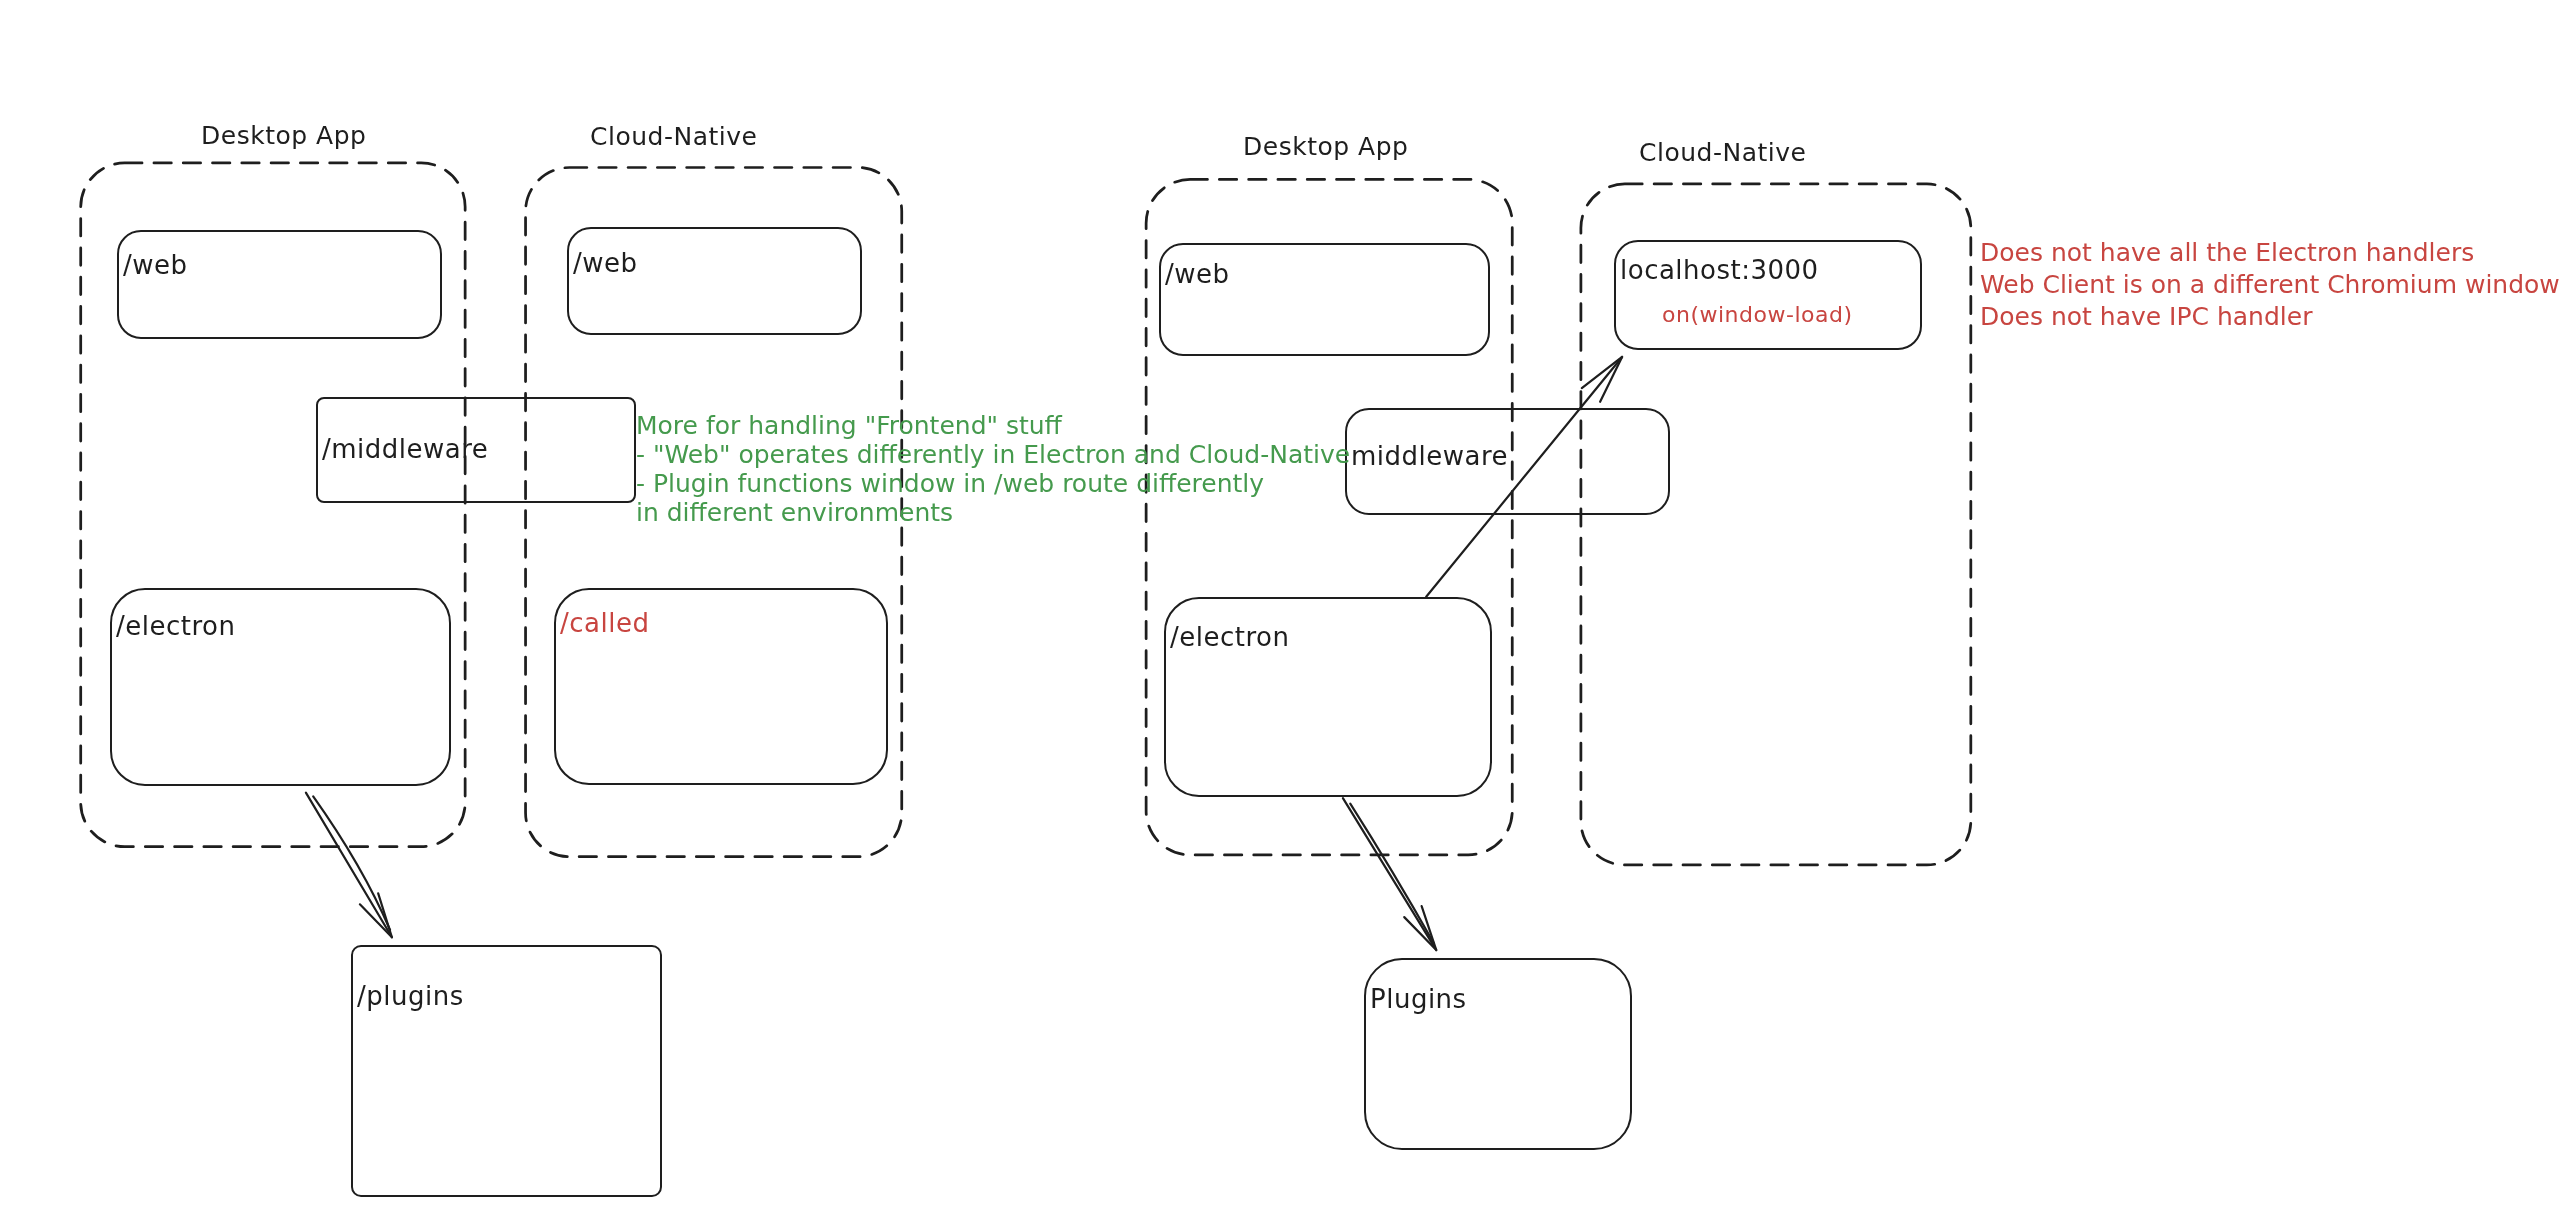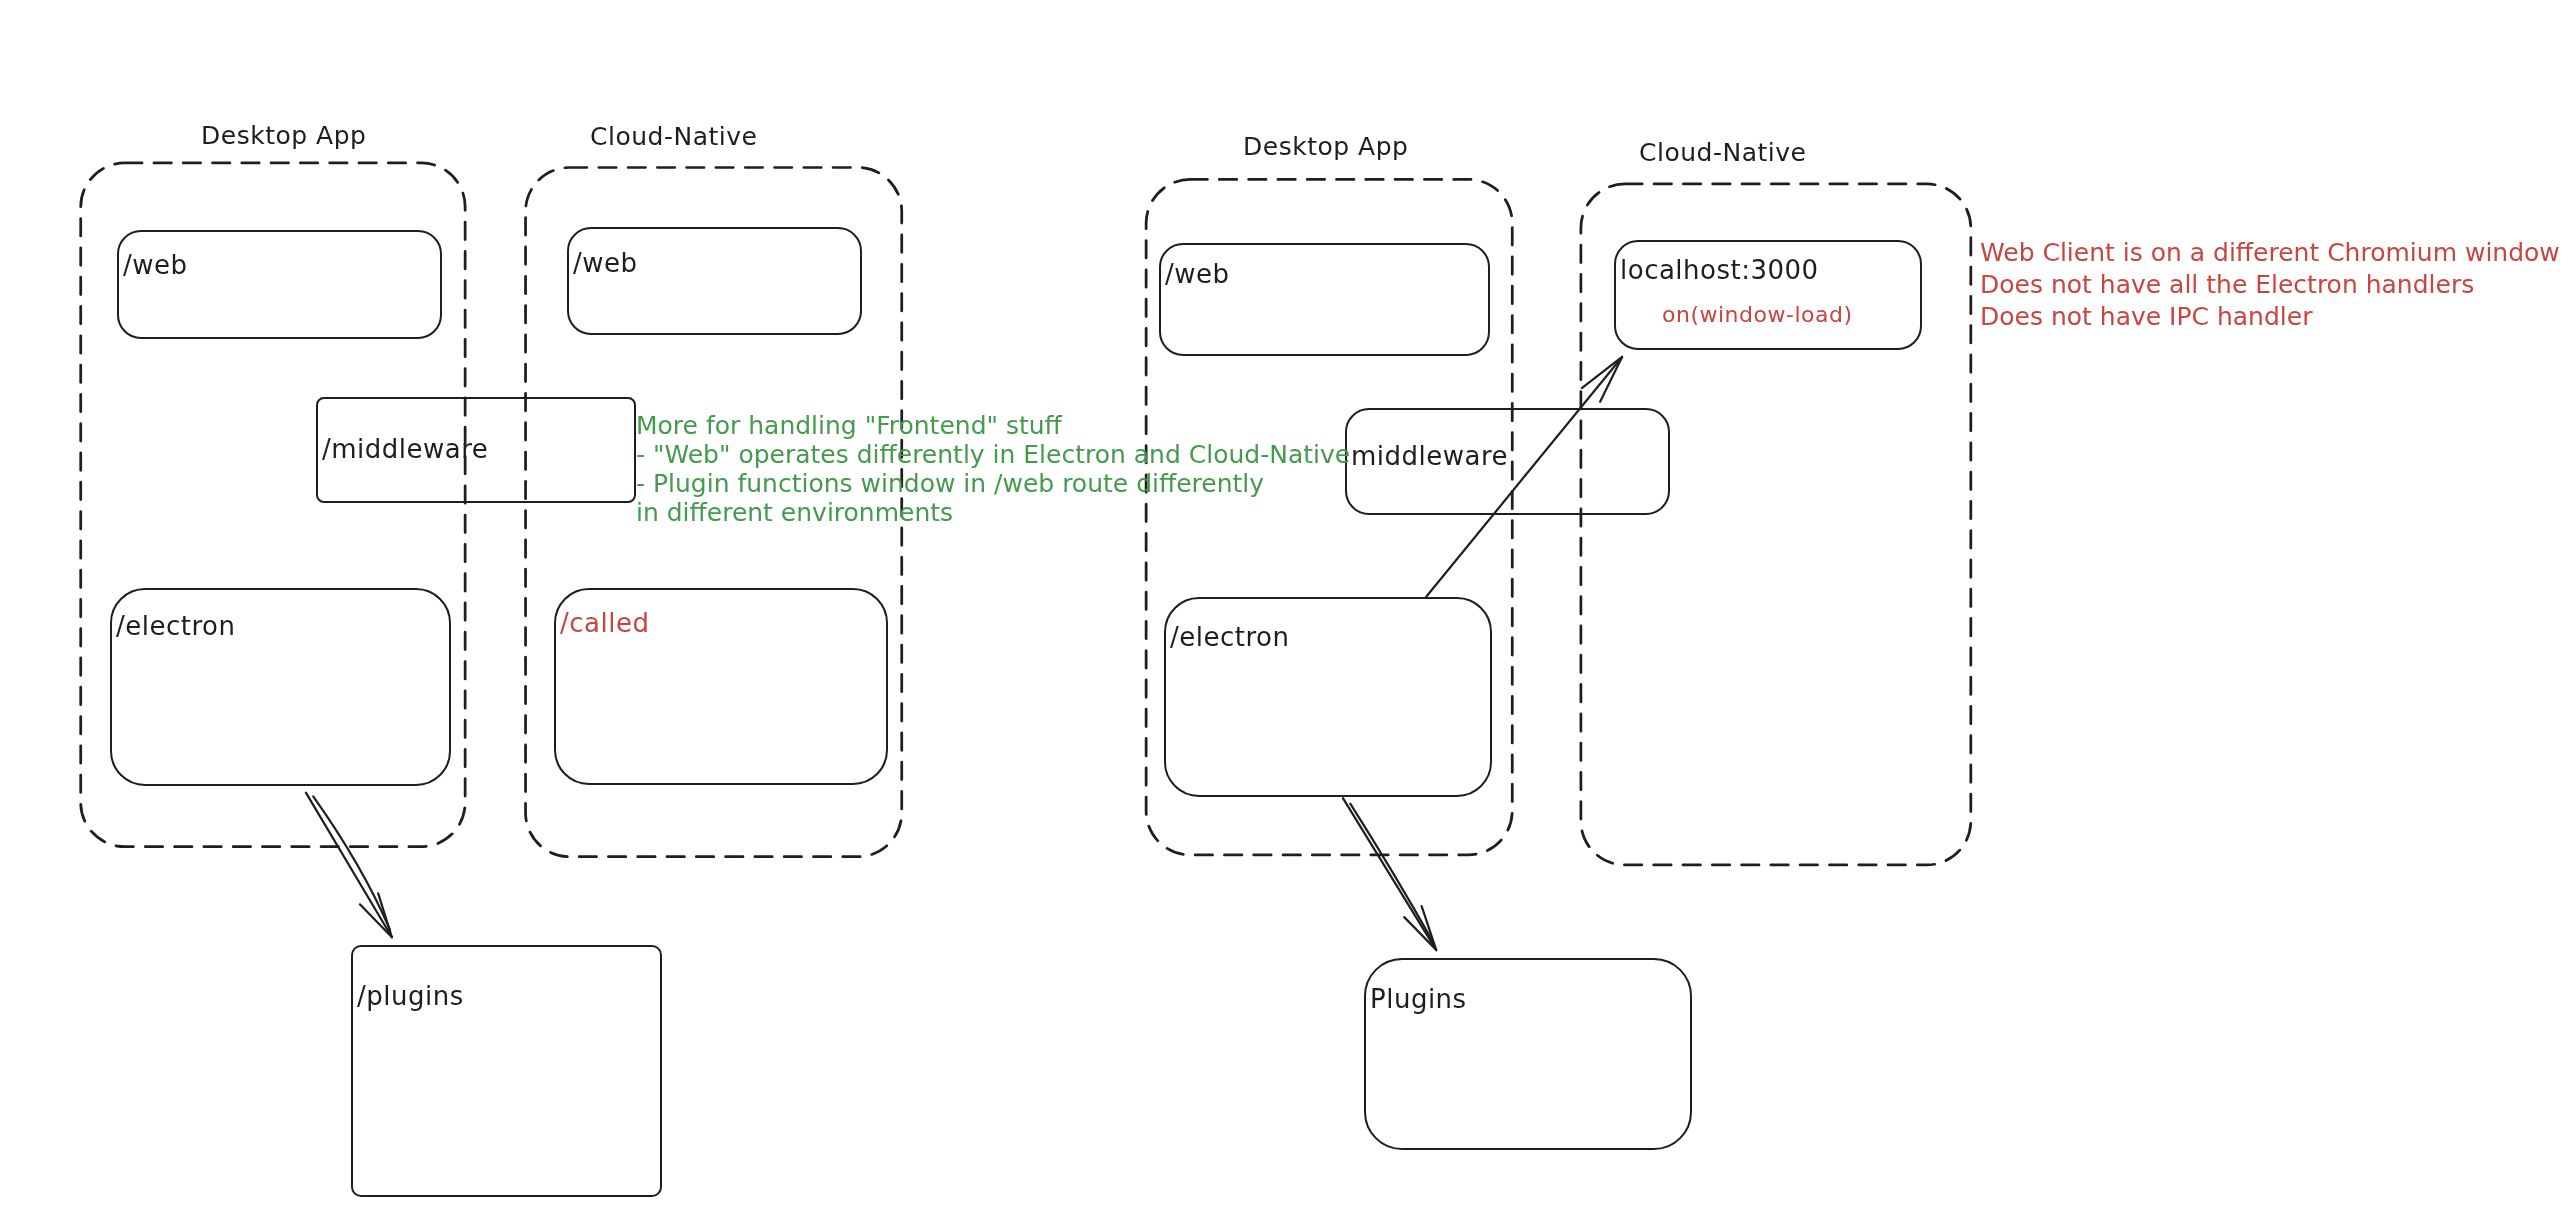"Web Client is on a" div { order: before "Does not have all the" -> after "Does not have all the" }
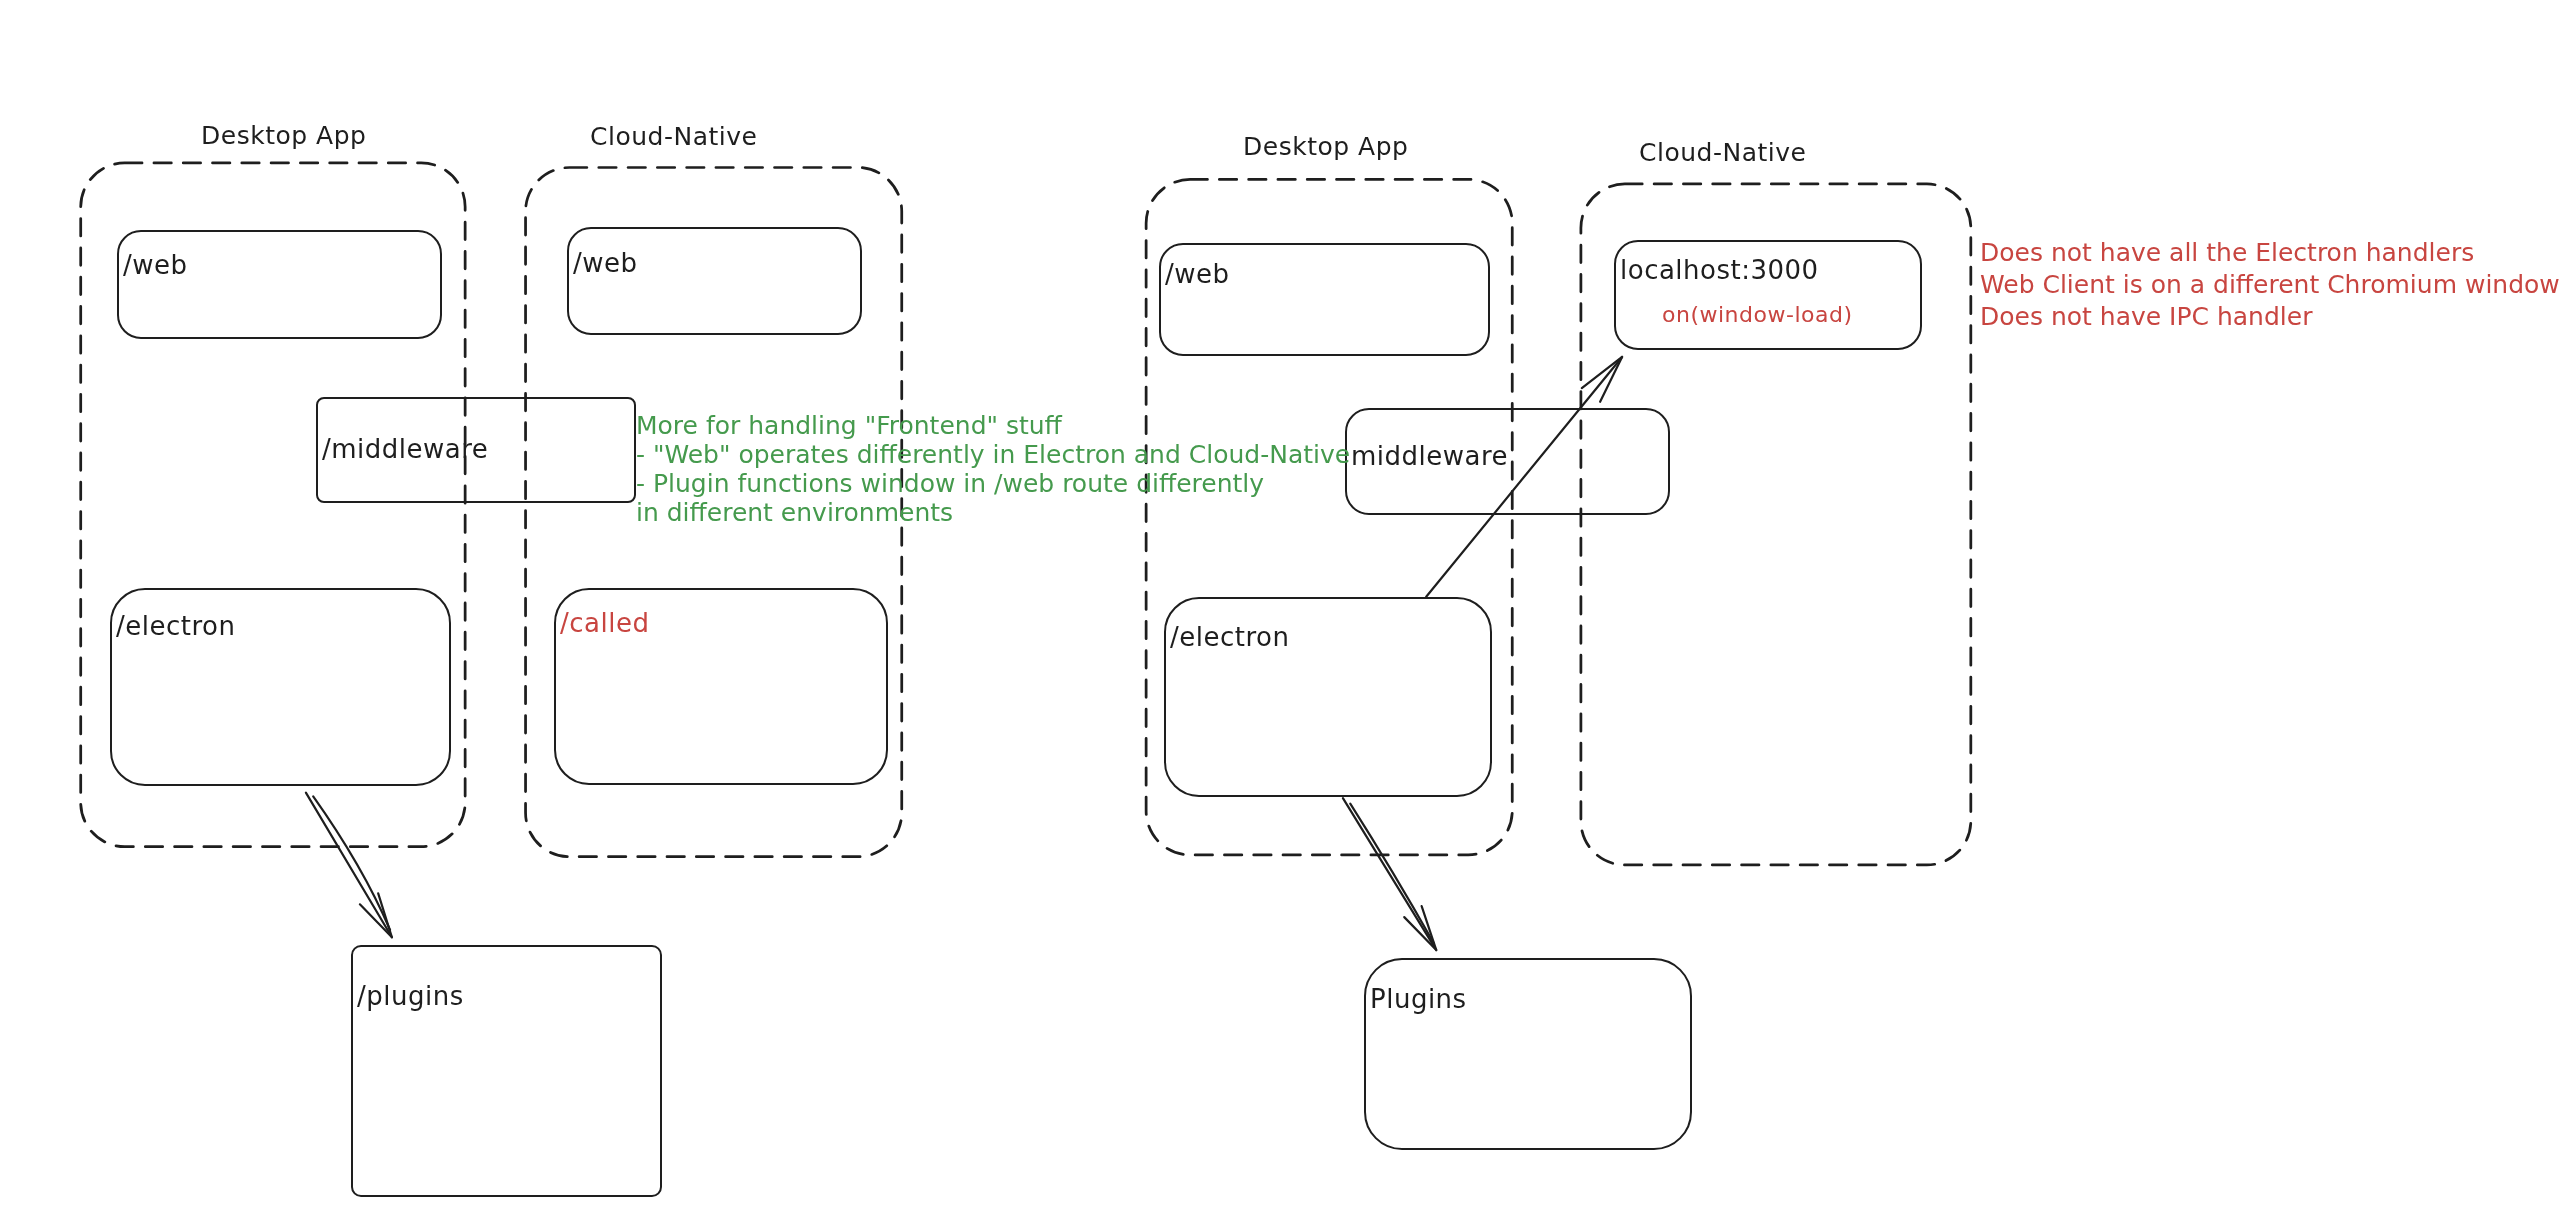"Plugins" div.node { width: 328px -> 268px }
